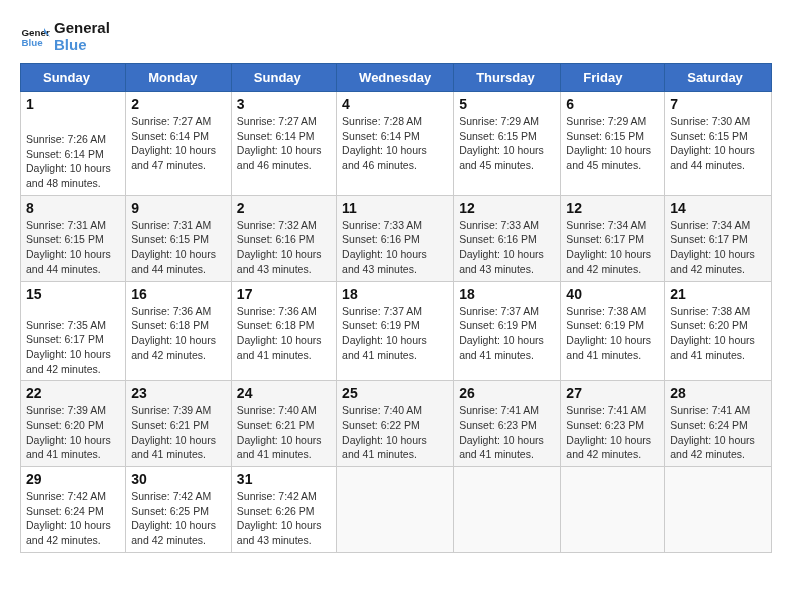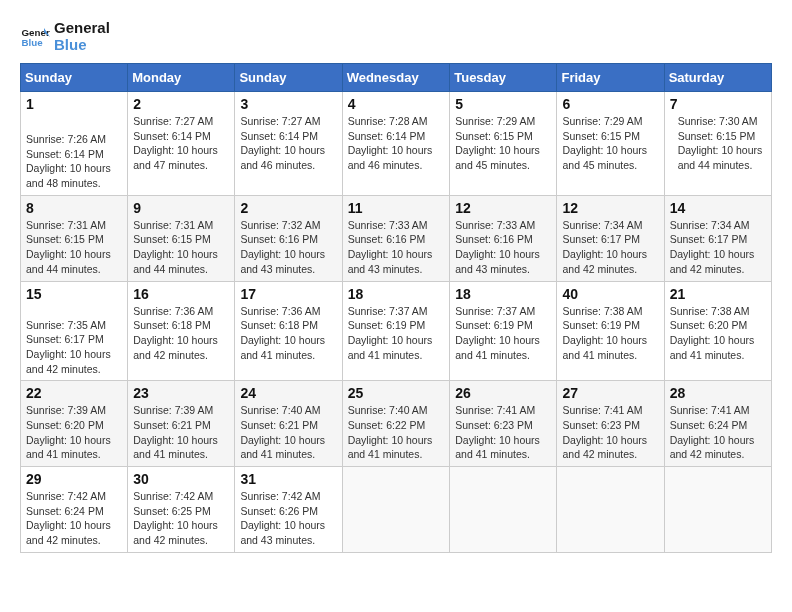"Sunday" .calendar th { padding: 6px 4px -> 6px 22px }
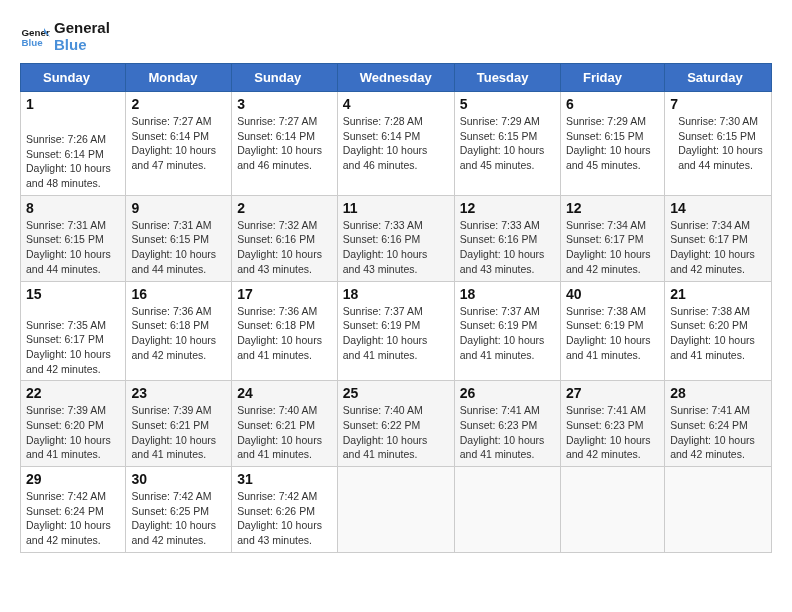"Tuesday" th { text: Tuesday -> Thursday }
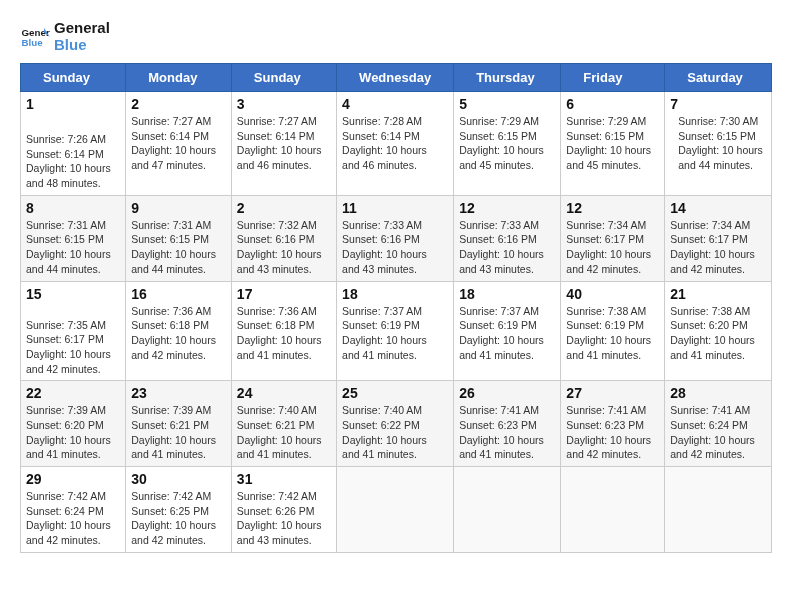"Sunrise: 7:30 AM" div.day-info { margin-left: 8px -> none }
